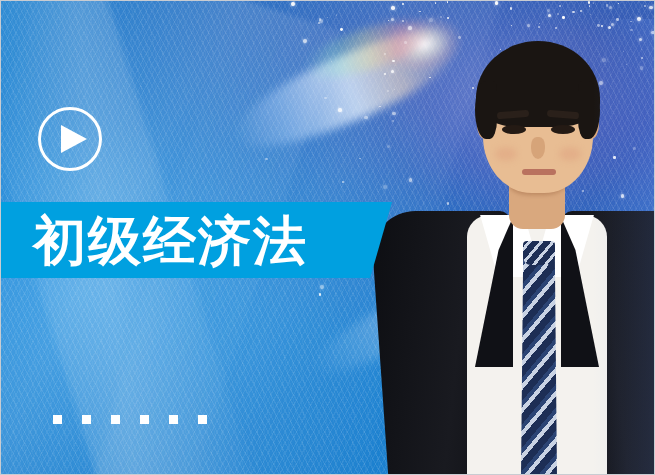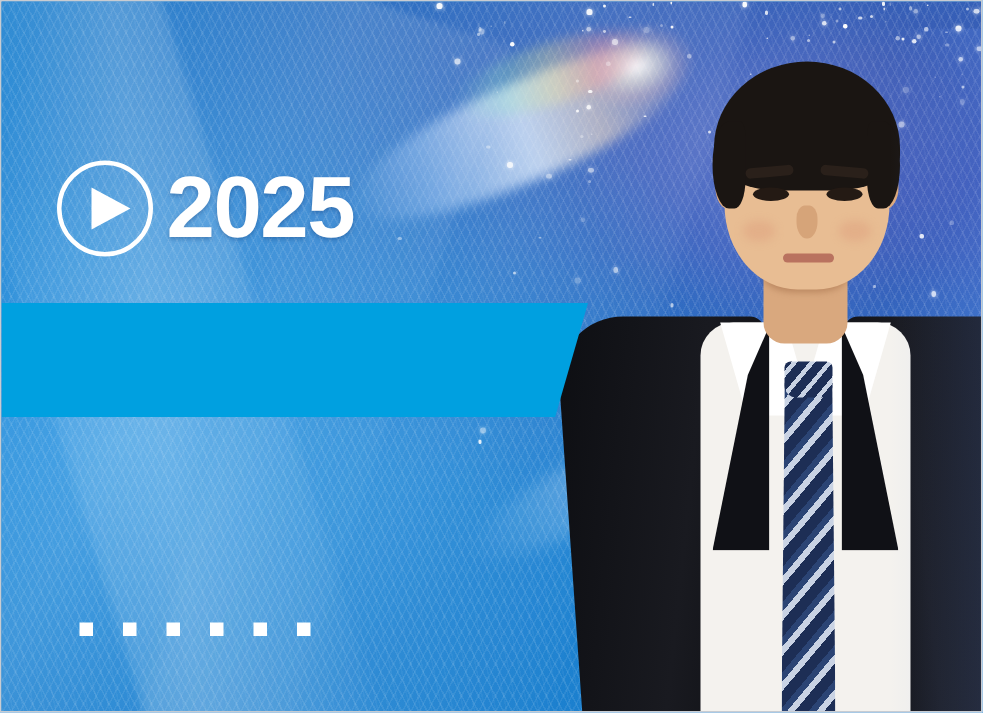"2025" div.year { html: <div>2025</div> -> none }
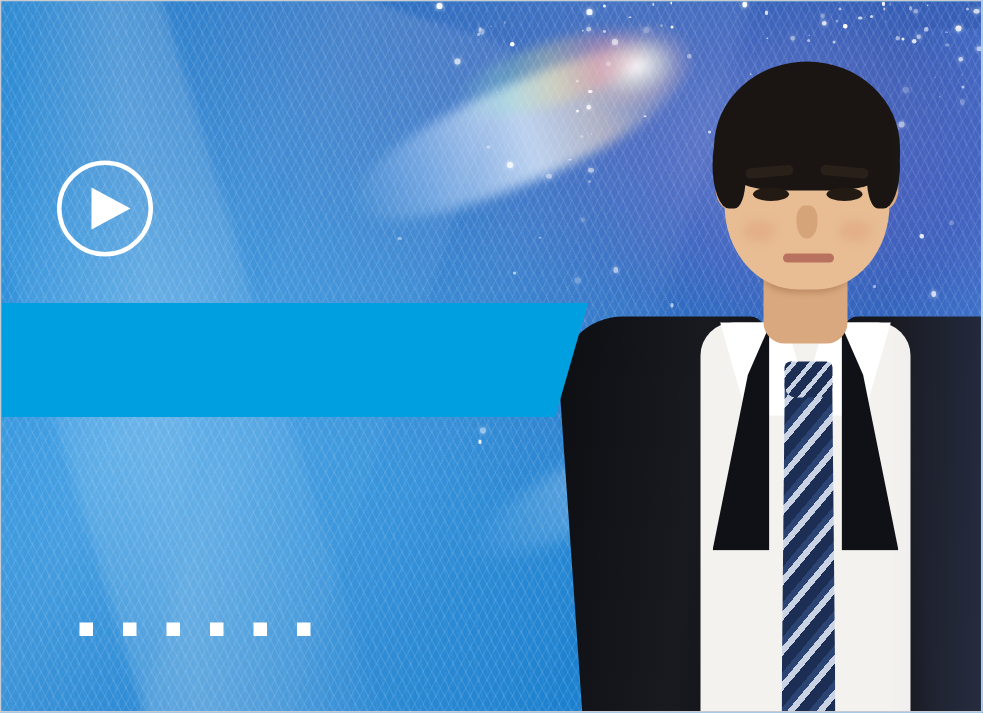"初级经济法" div.title-text { html: none -> <div>初级经济法</div> }
